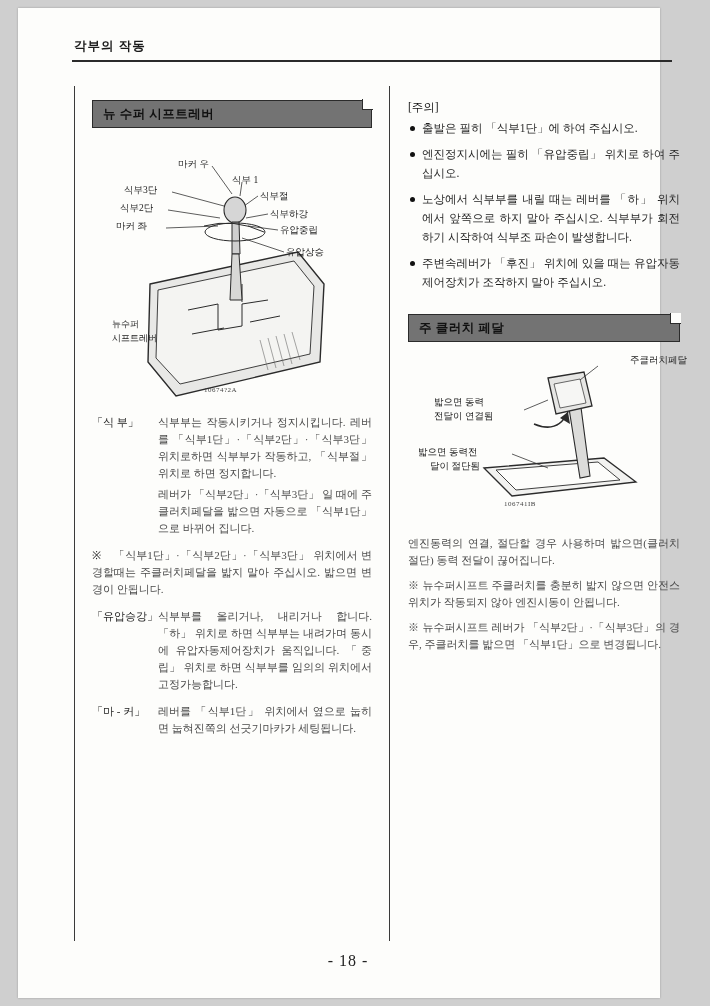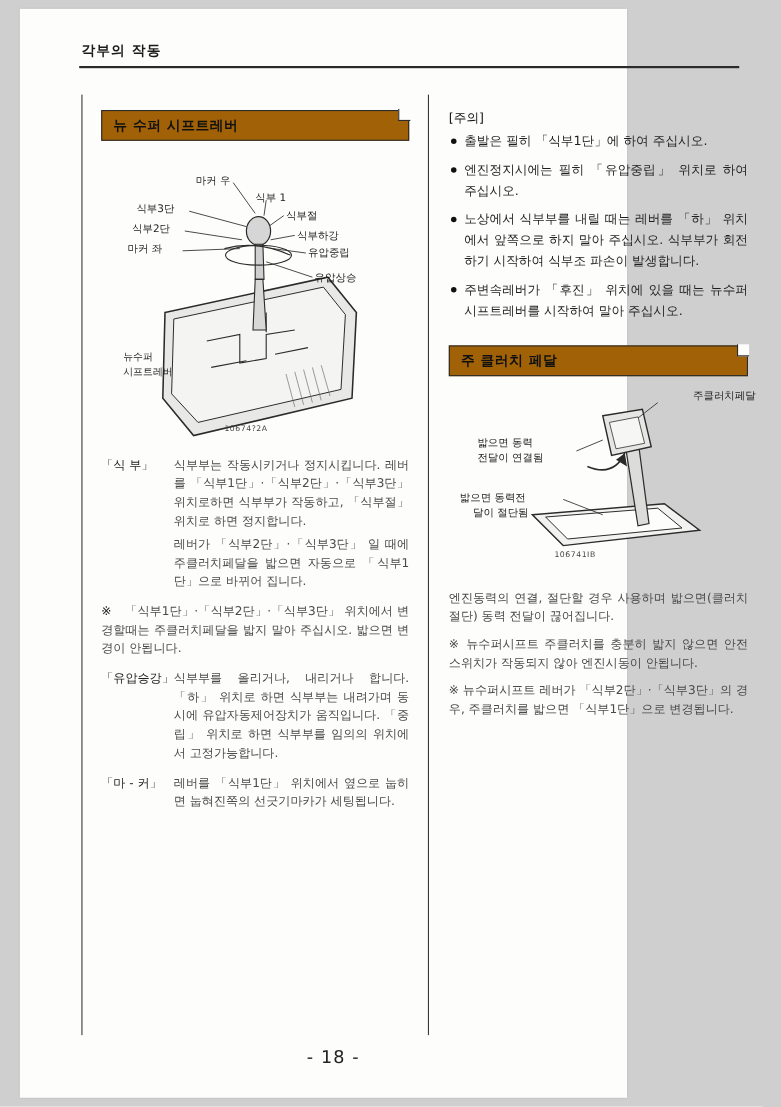"각부의 작동" .page { font-family: none -> Liberation Serif, serif; width: 552px -> 642px }
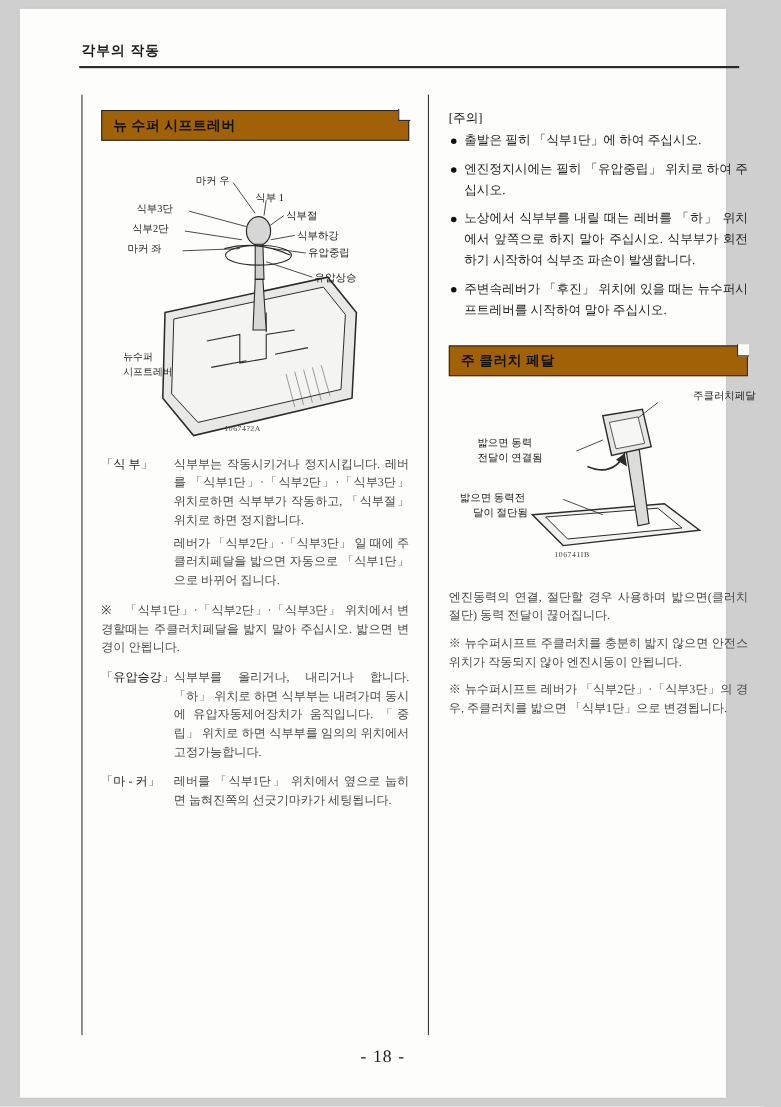"뉴 수퍼 시프트레버" .sec-title { background: #a16207 -> #737373 }
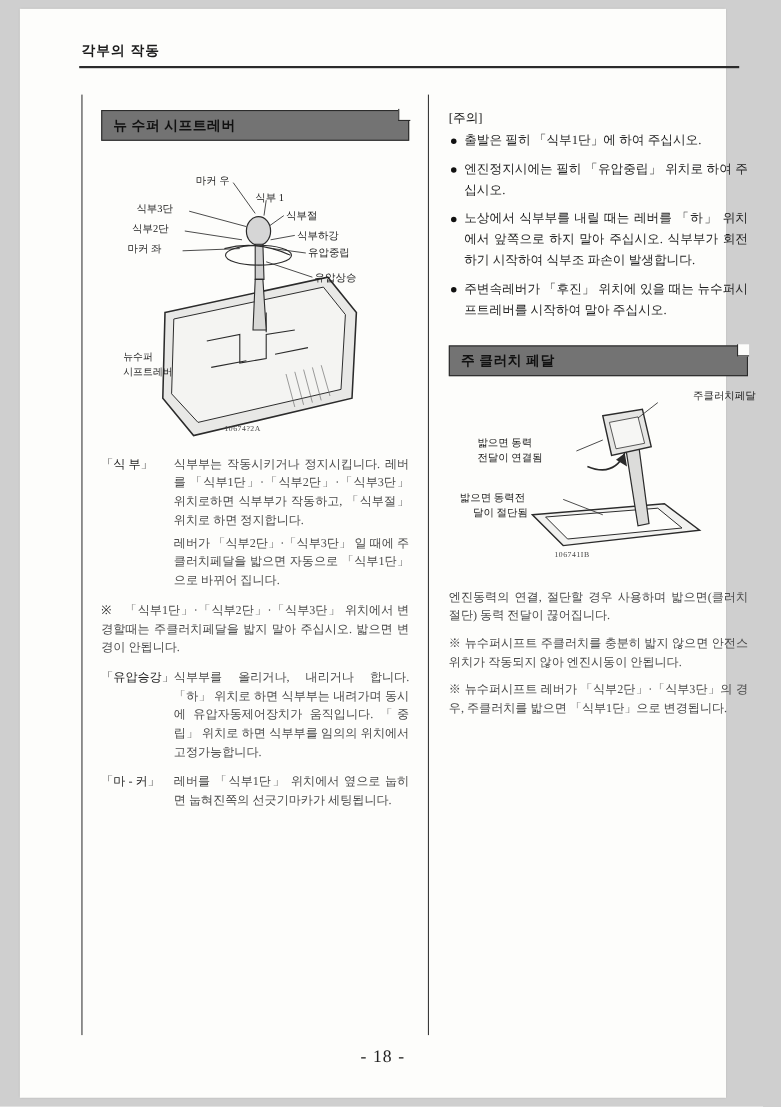"주변속레버가 「후진」 위치에 있을 때는" div.bul { text: 뉴수퍼시프트레버를 시작하여 -> 유압자동제어장치가 조작하지 }
